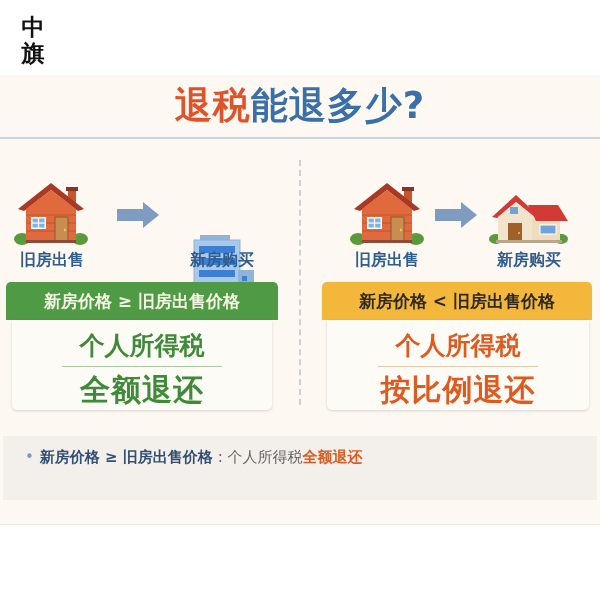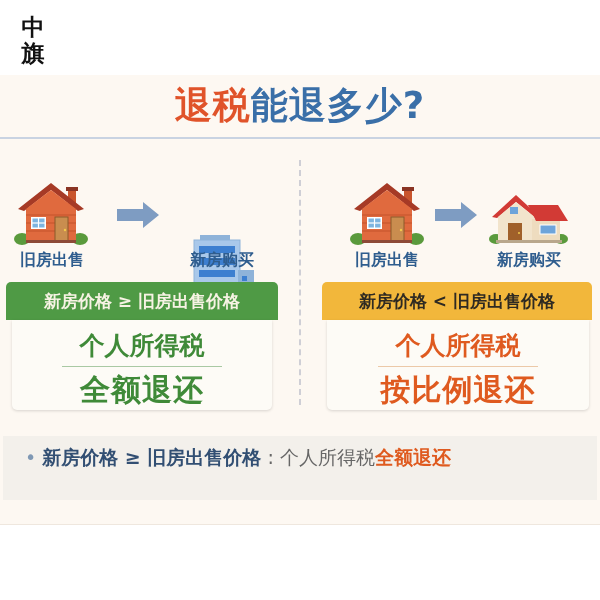"• 新房价格 ≥ 旧房出售价格 :" .note { font-size: 19px -> 15px }
